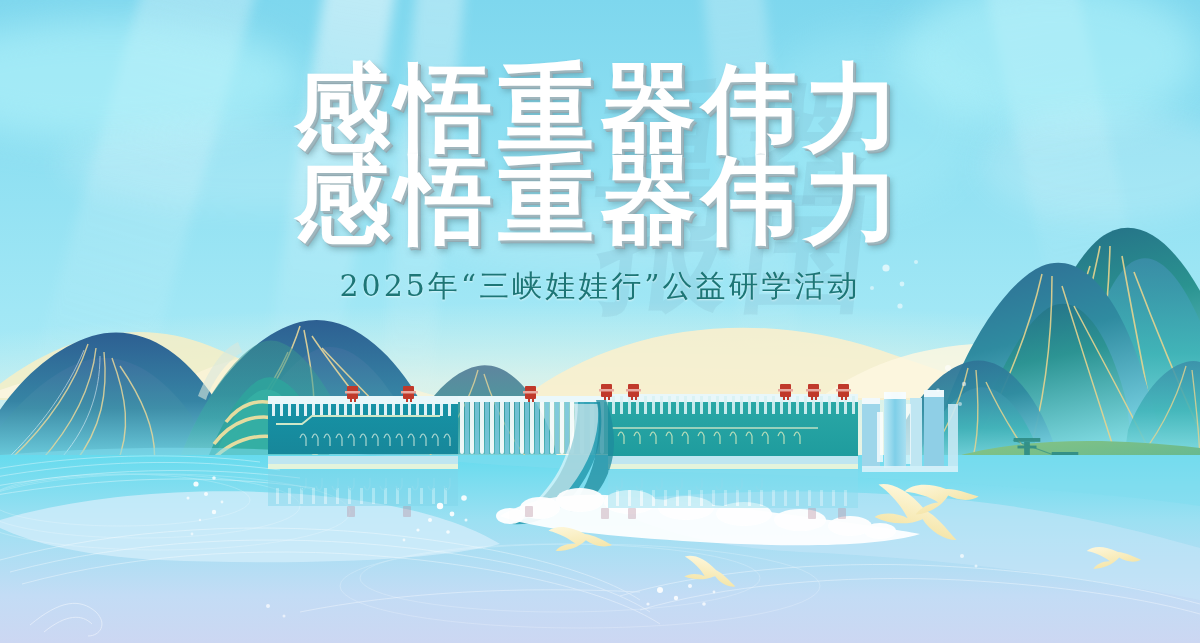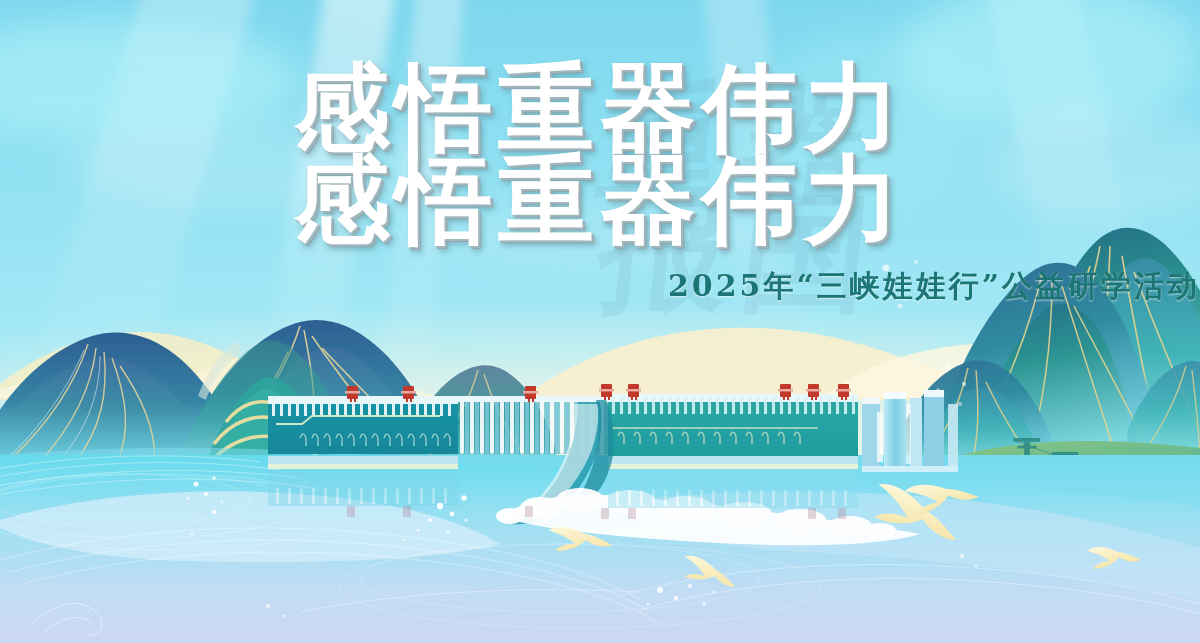"2025年“三峡娃娃行”公益研学活动" .subtitle { font-weight: 700 -> 400; text-align: right -> none }
